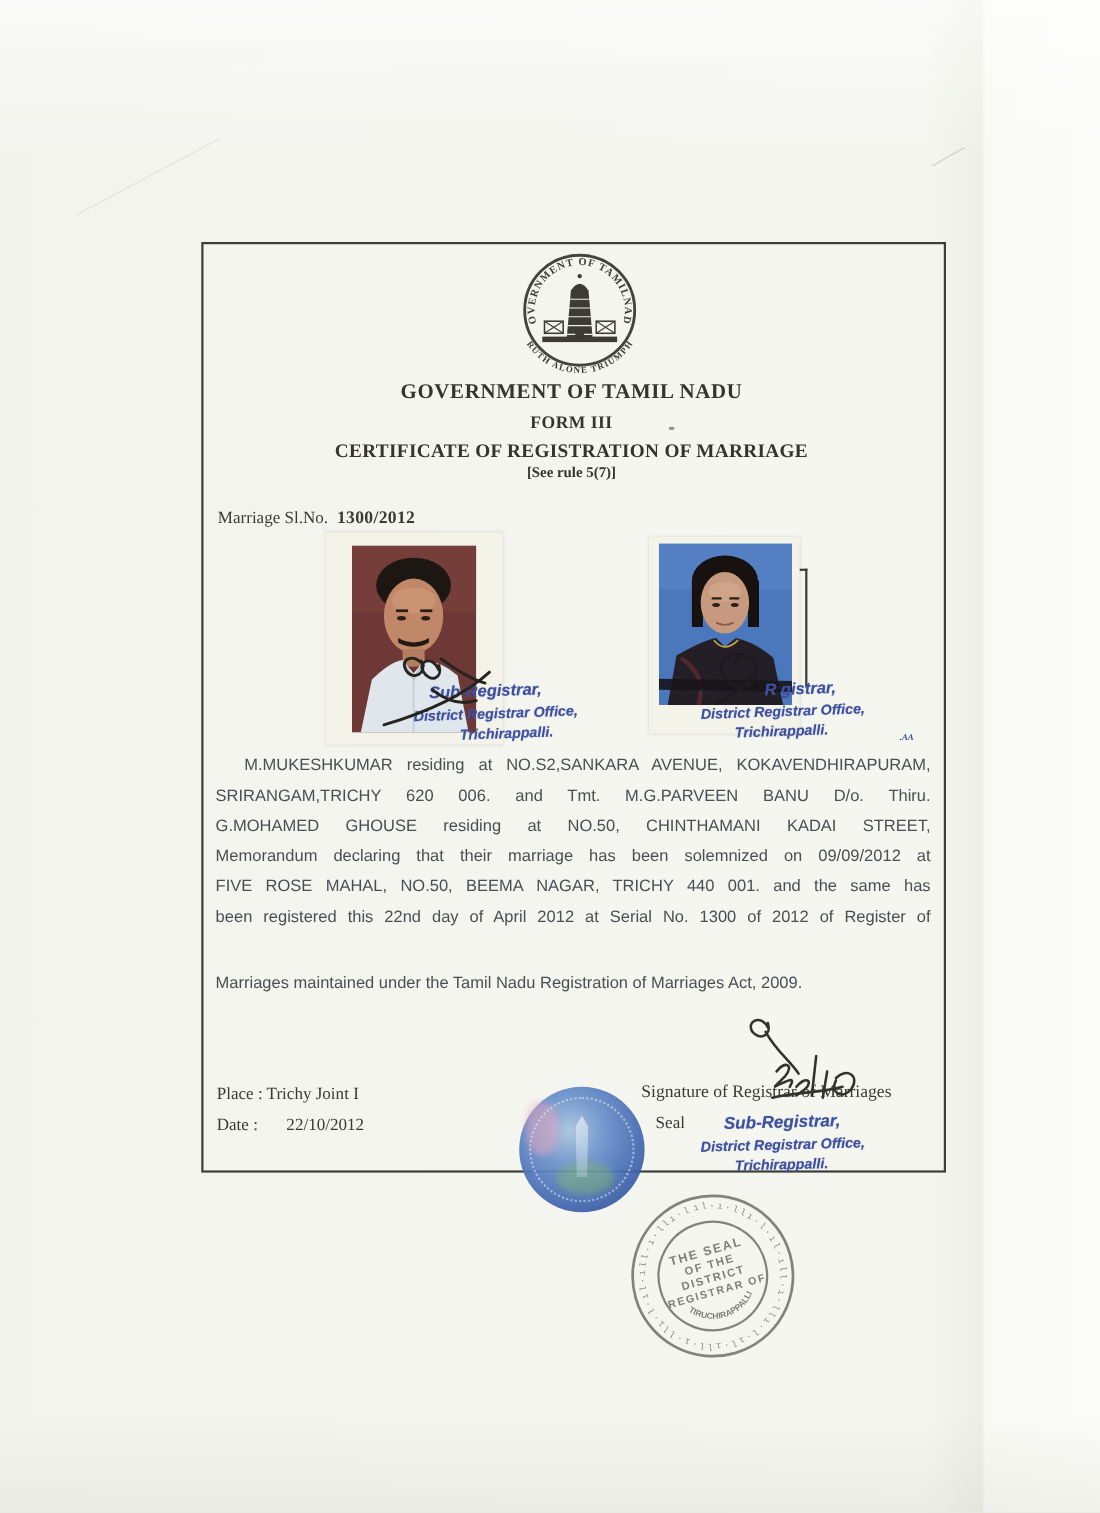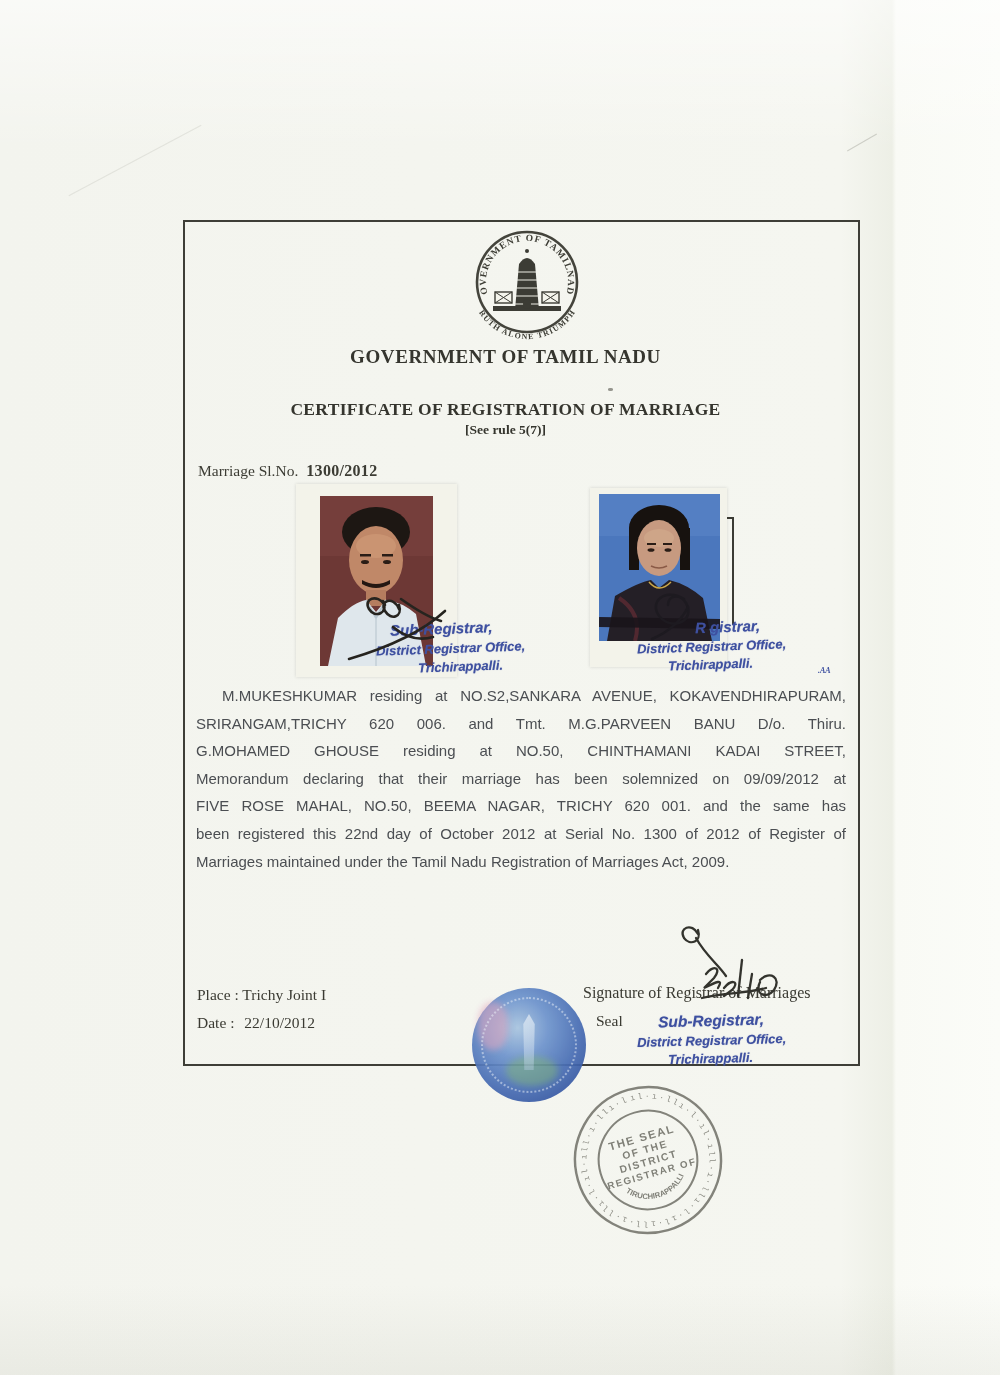"GOVERNMENT OF TAMIL NADU" .center-line { left: 169px -> 183px }
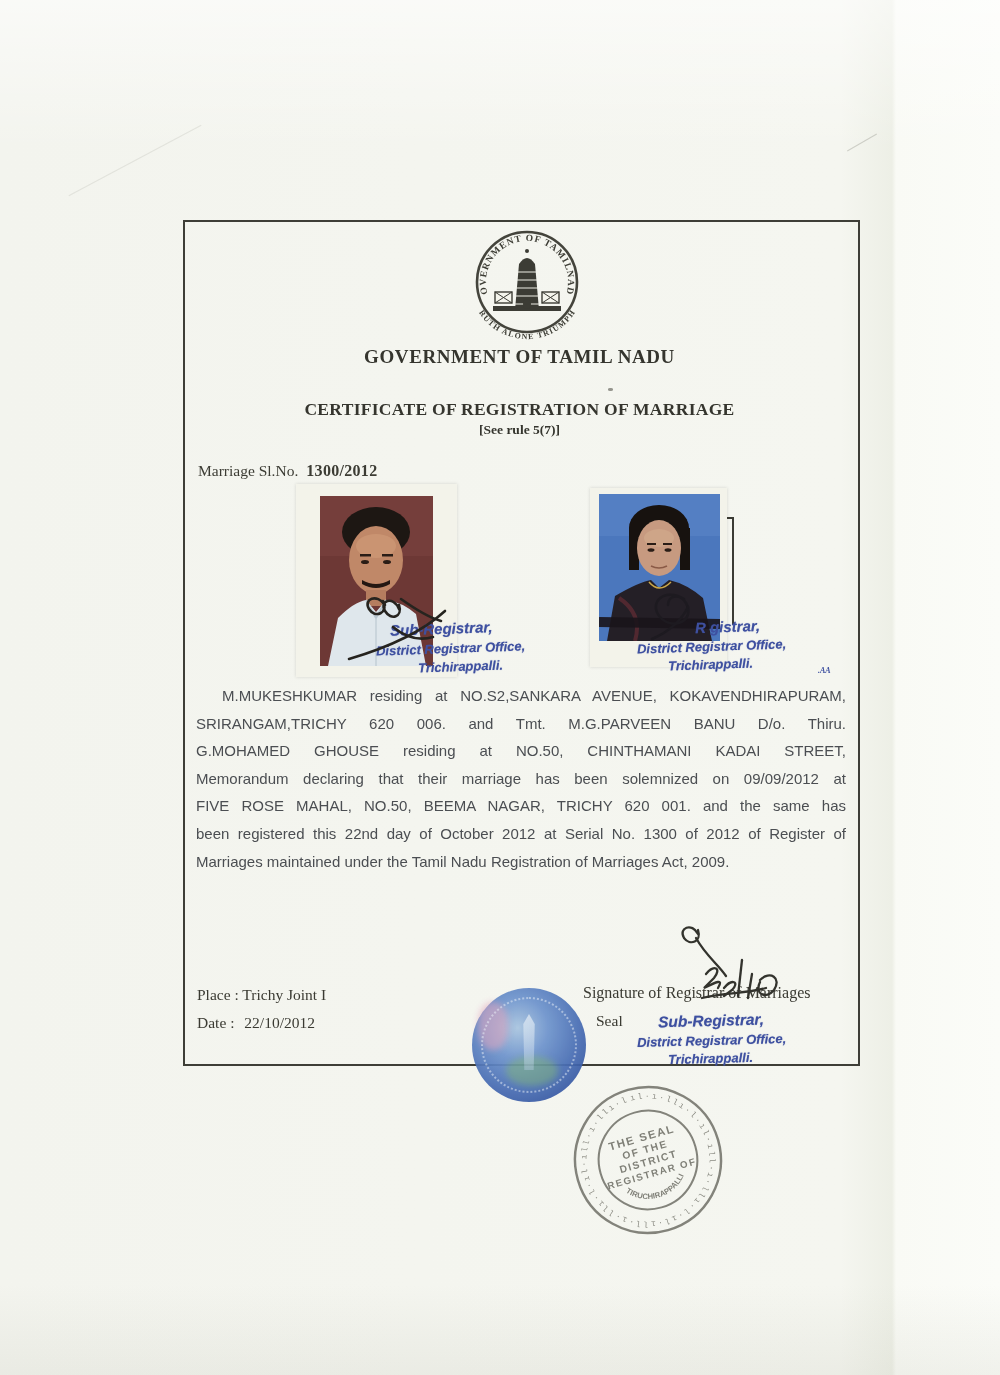"FORM III" div.abs { html: none -> <div>FORM III</div> }
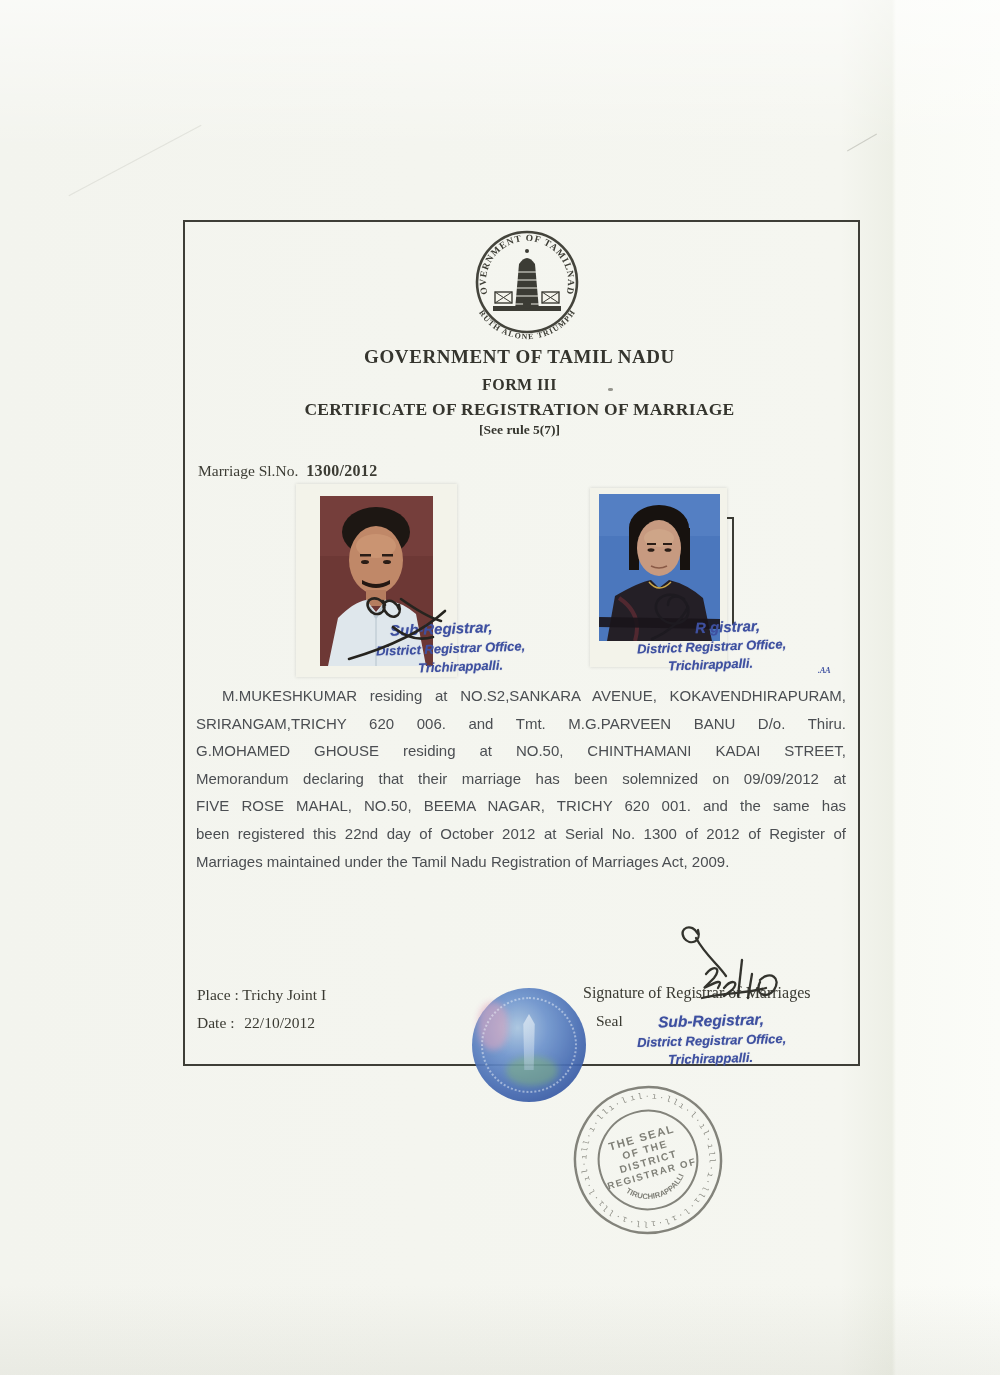"FIVE ROSE MAHAL, NO.50, BEEMA" div.body-line { text: 620 001 -> 440 001 }
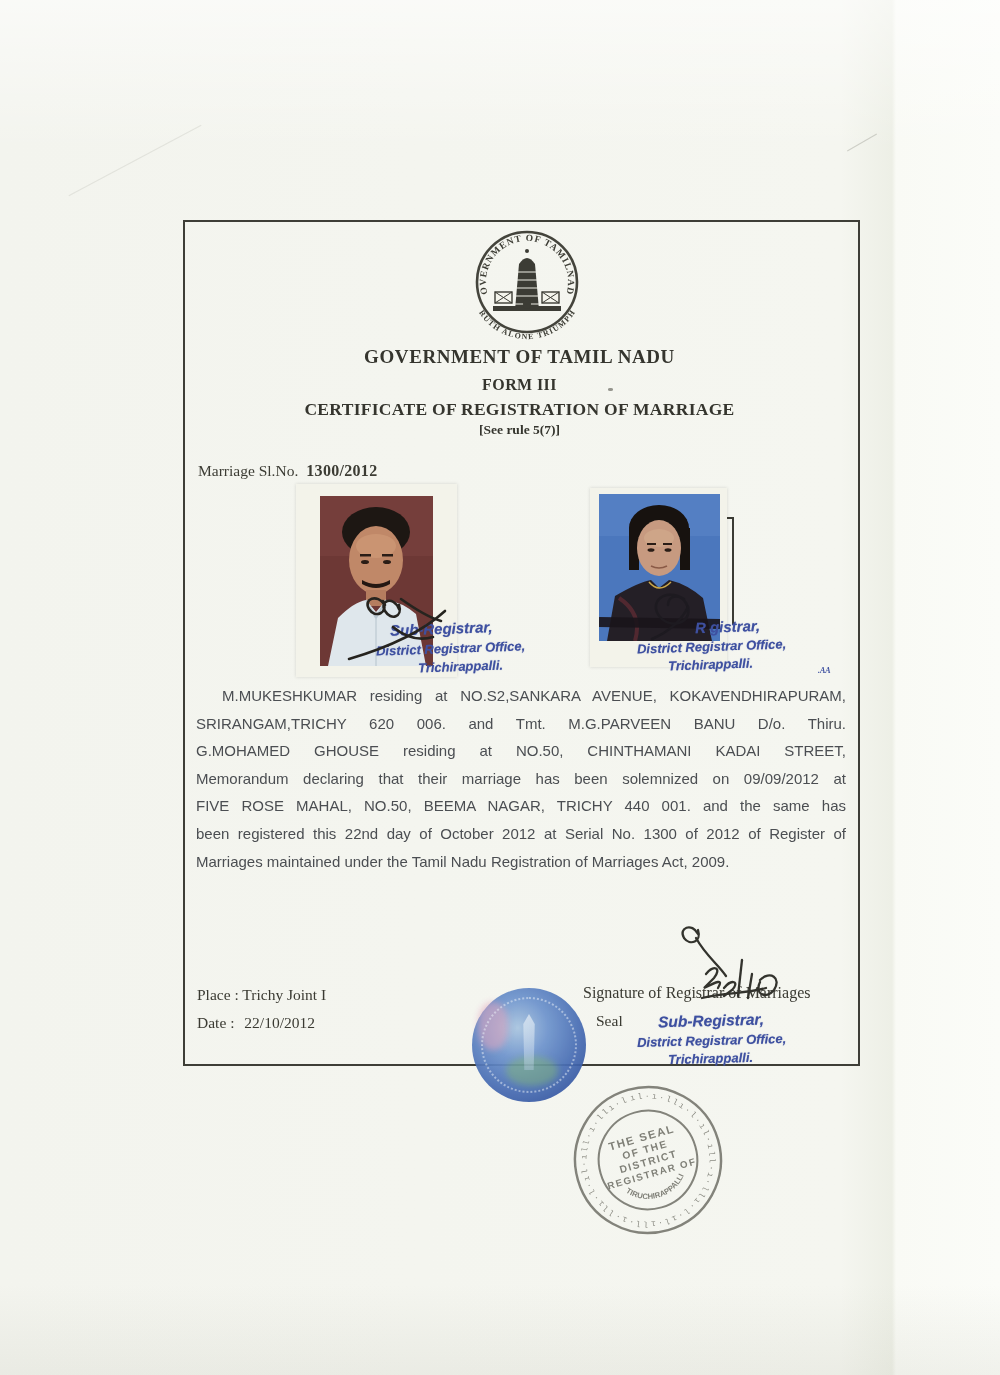"been registered this 22nd day" div.body-line { text: October -> April }
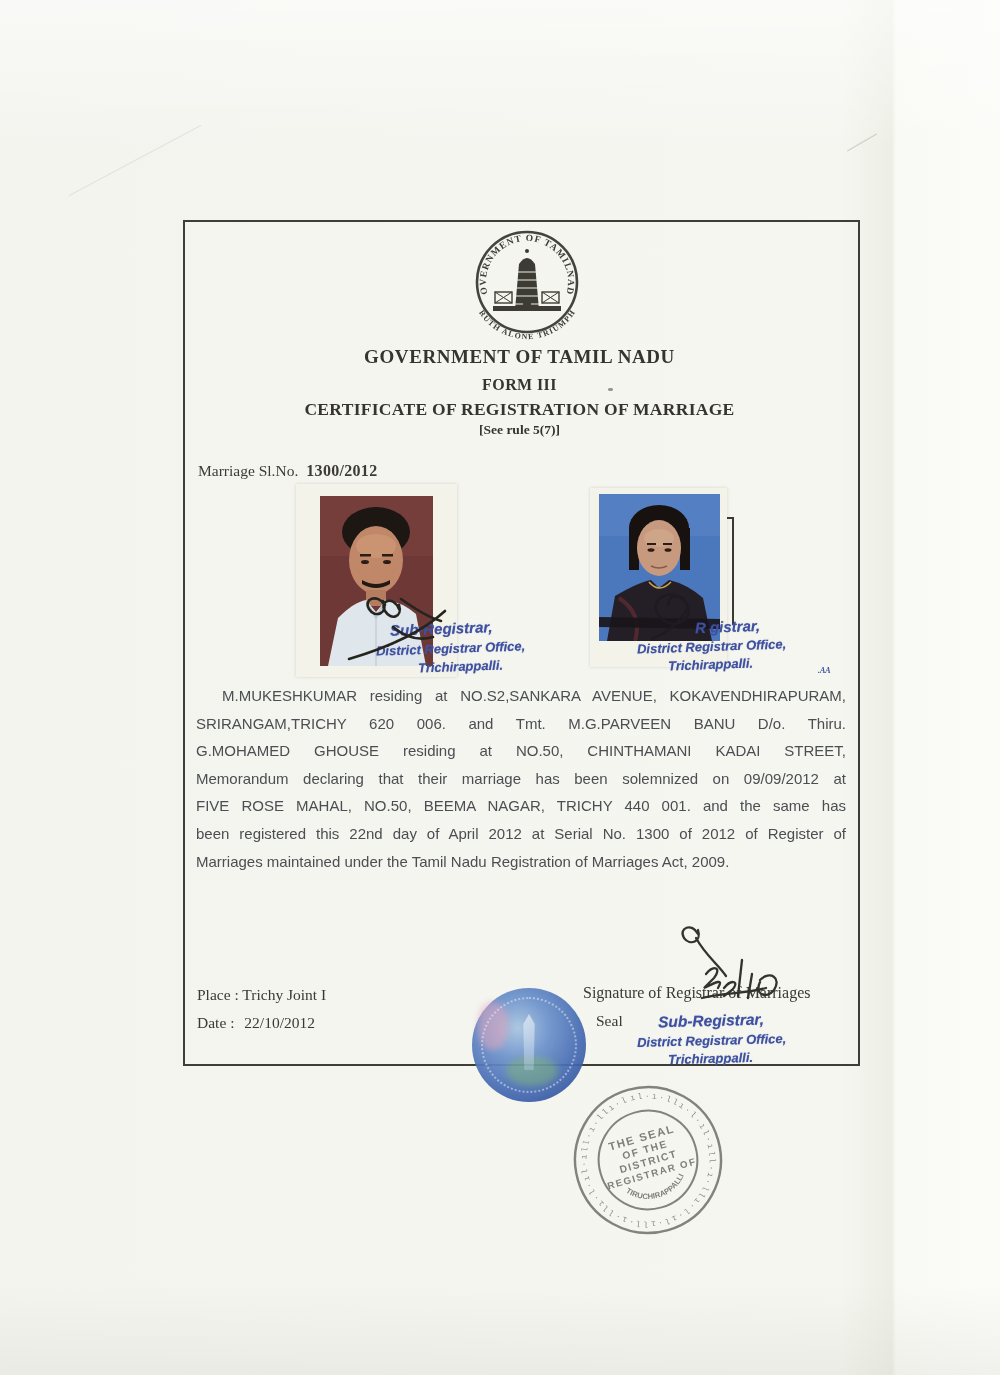"Marriages maintained under the Tamil" .body-line:last-child { margin-top: none -> 32px }
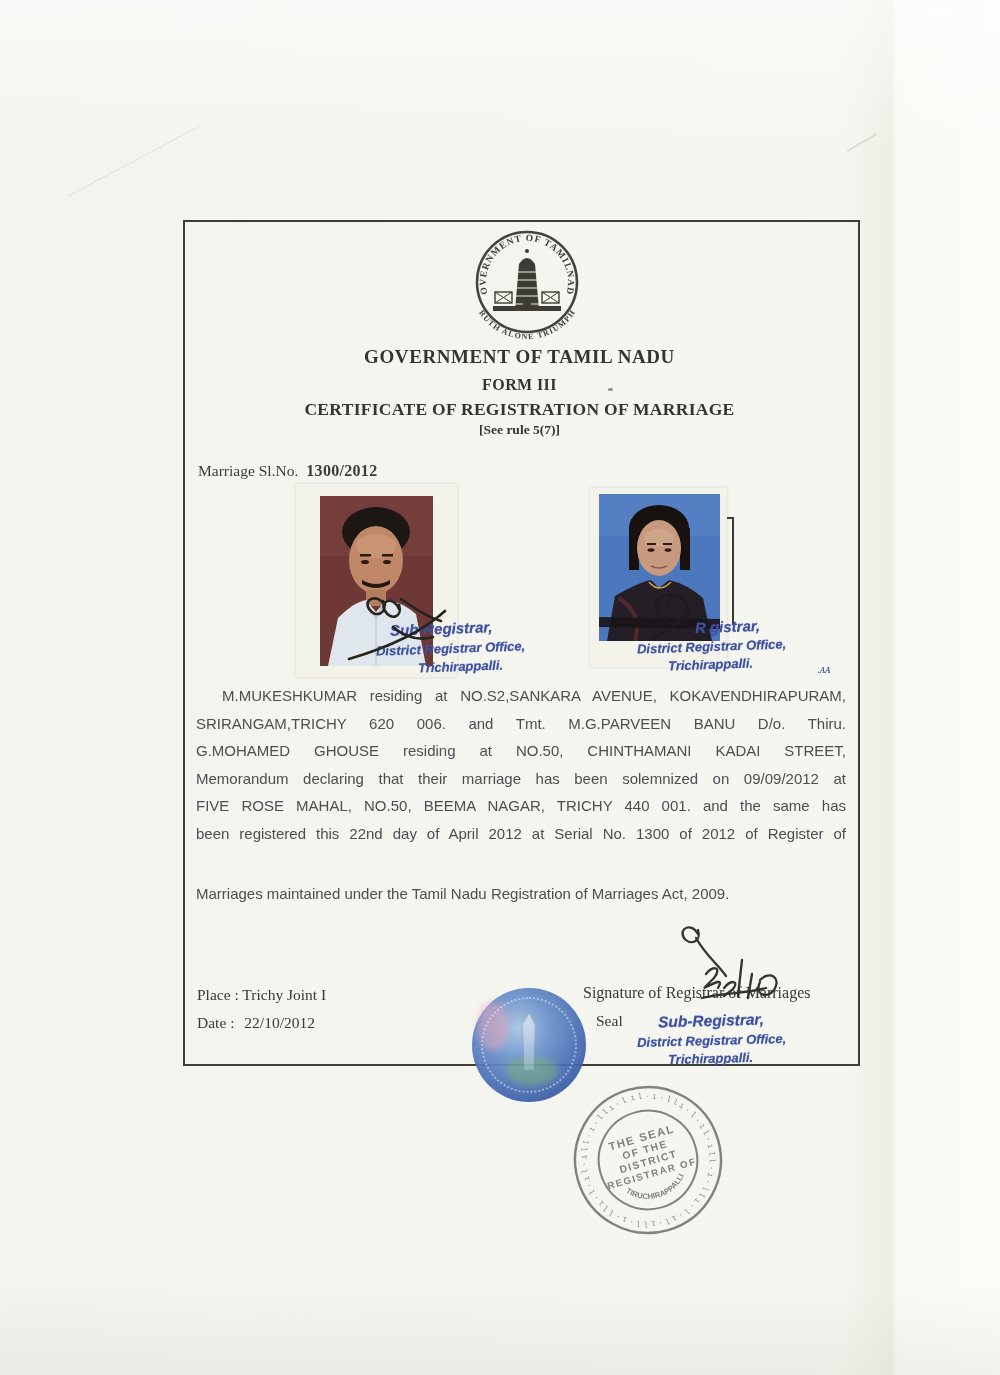"22/10/2012" .f-date span.val { margin-left: 6px -> 22px }
